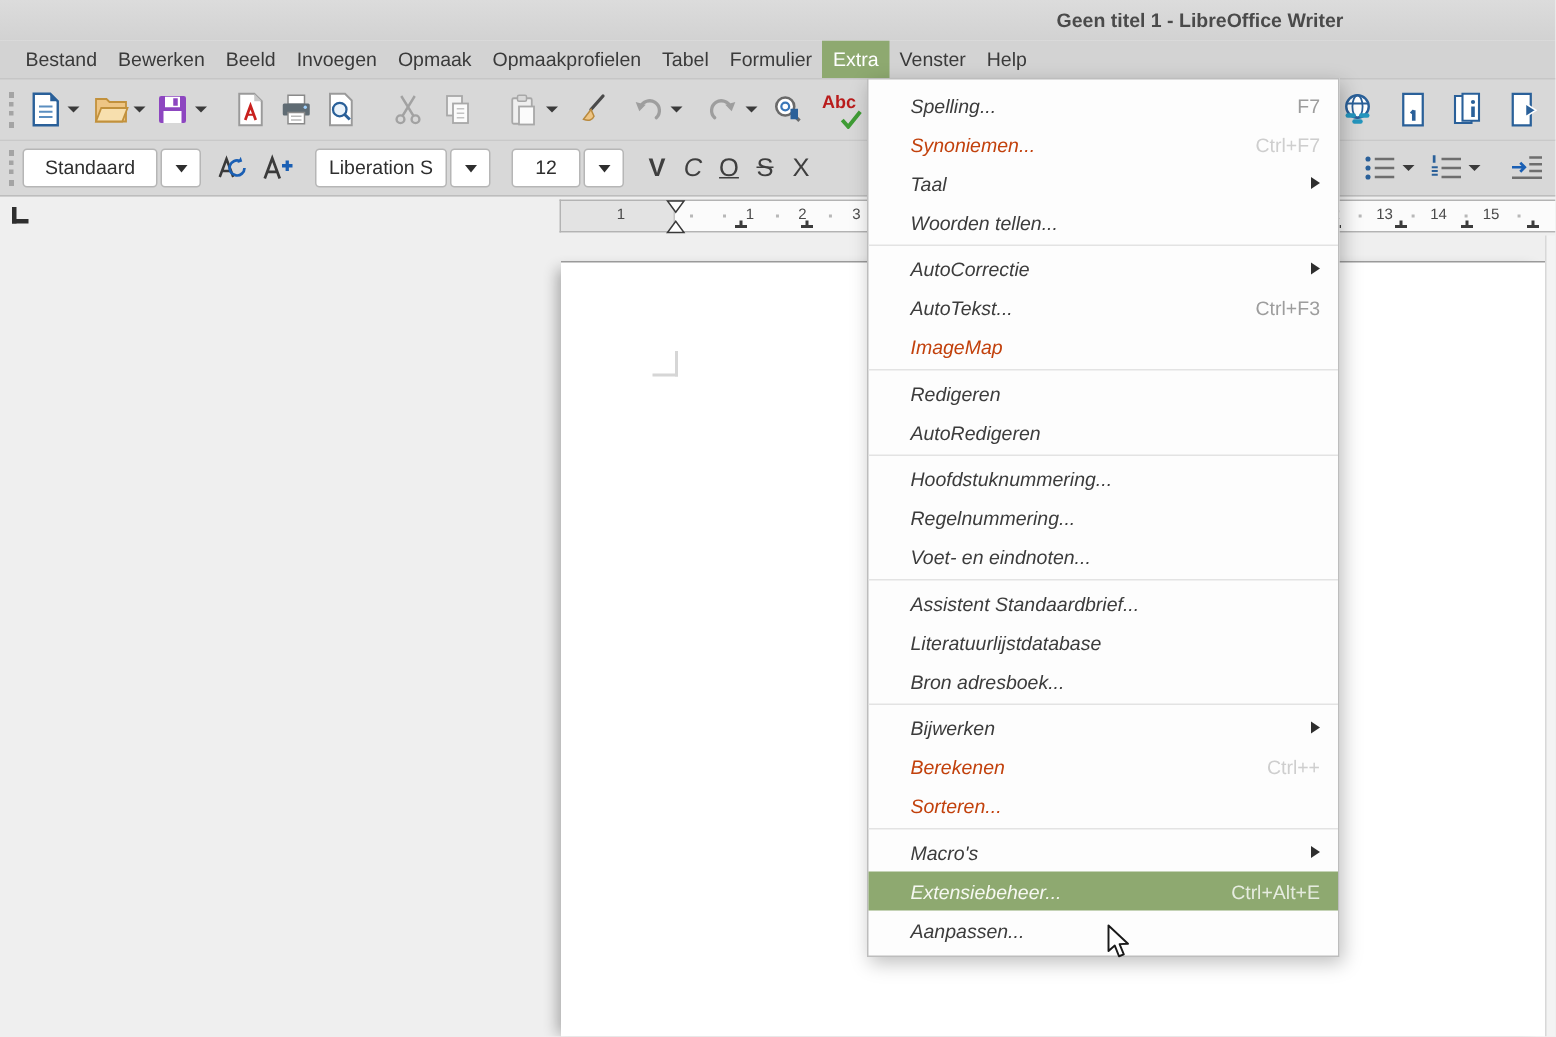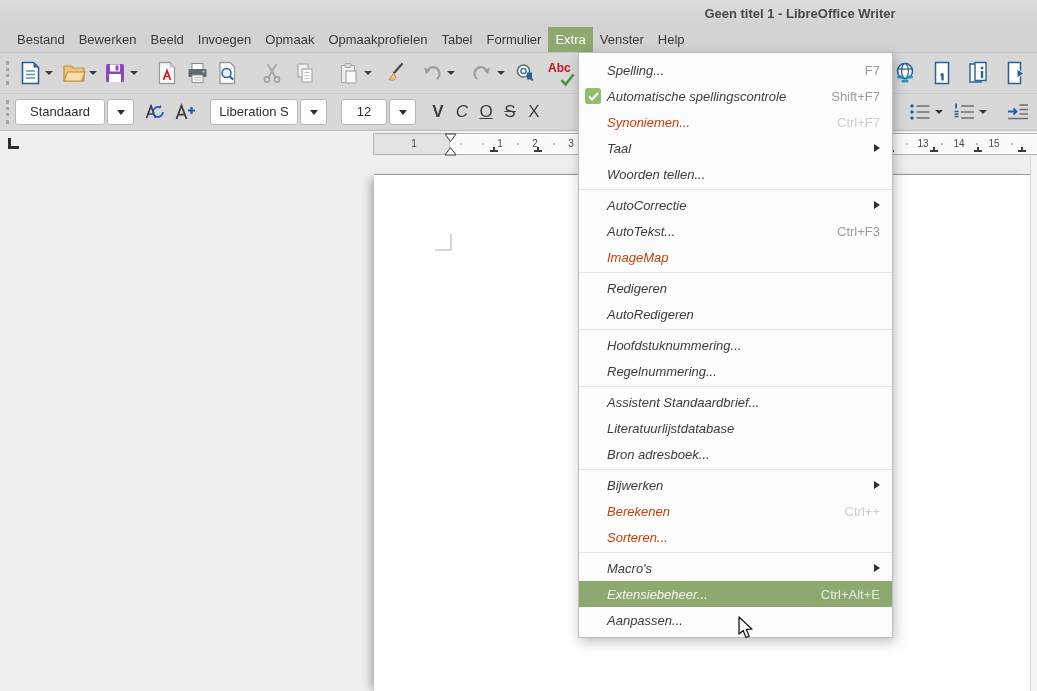"Automatische spellingscontrole" div.mi { html: <div> <span> <svg> <path></path> </svg> </span> <span>Automatische spellingscontrole</span> <span>Shift+F7</span> </div> -> none }
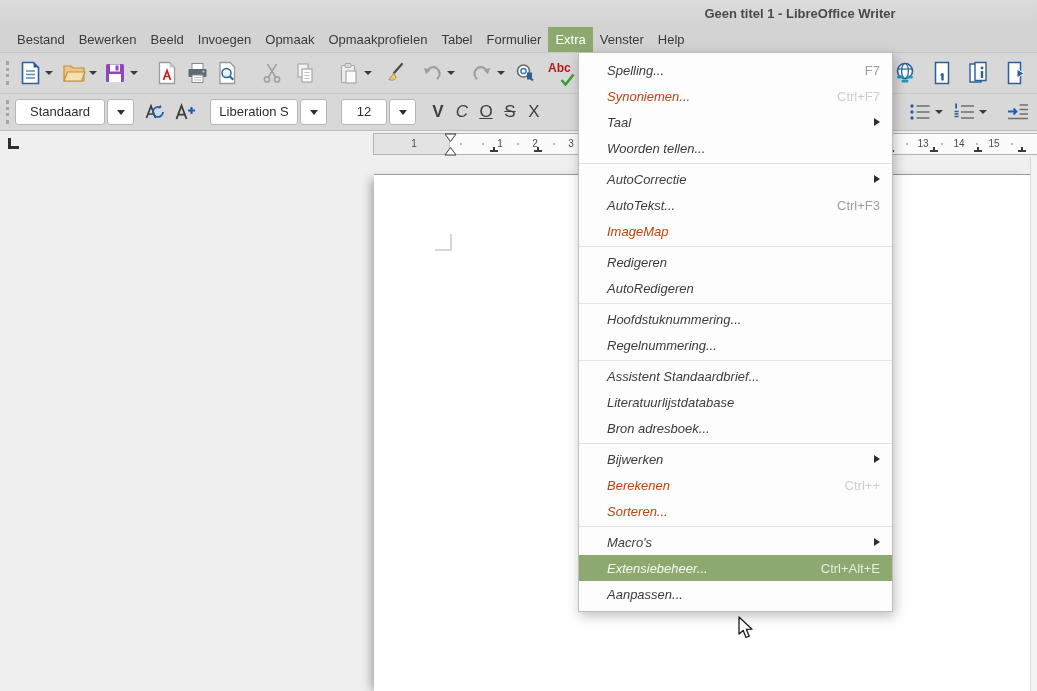"Voet- en eindnoten..." div.mi { html: none -> <div> <span>Voet- en eindnoten...</span> <span></span> </div> }
